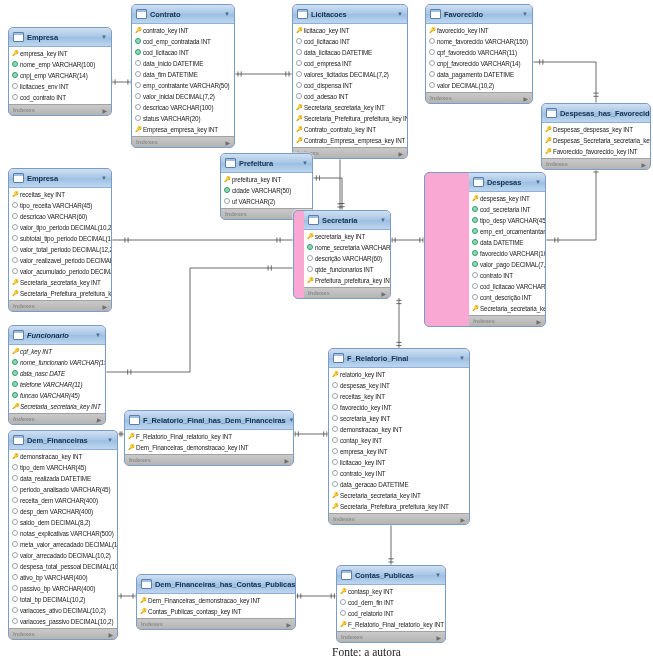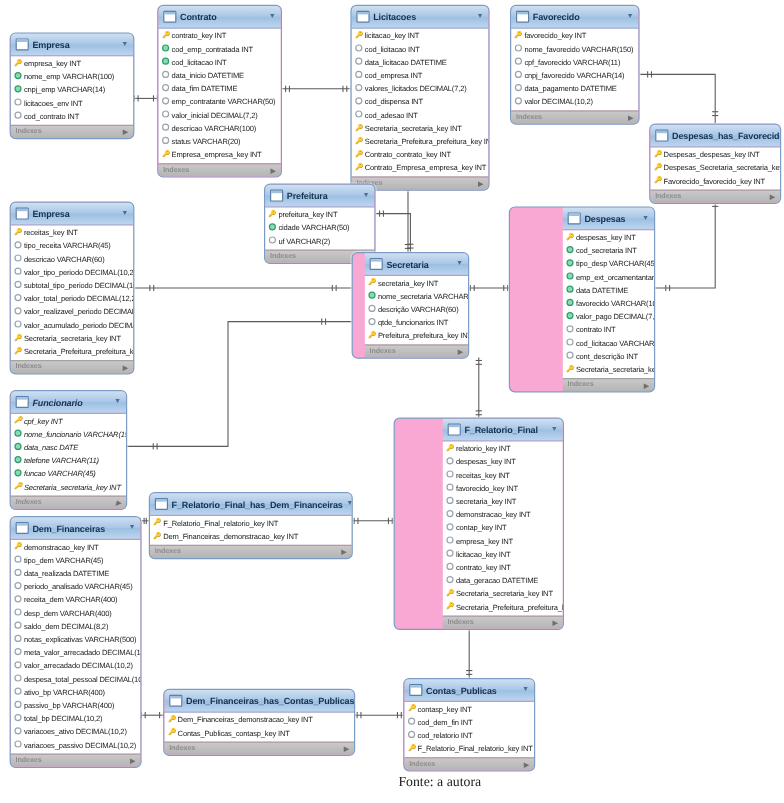"F_Relatorio_Final" div.table-node { padding-left: 40px -> none }
